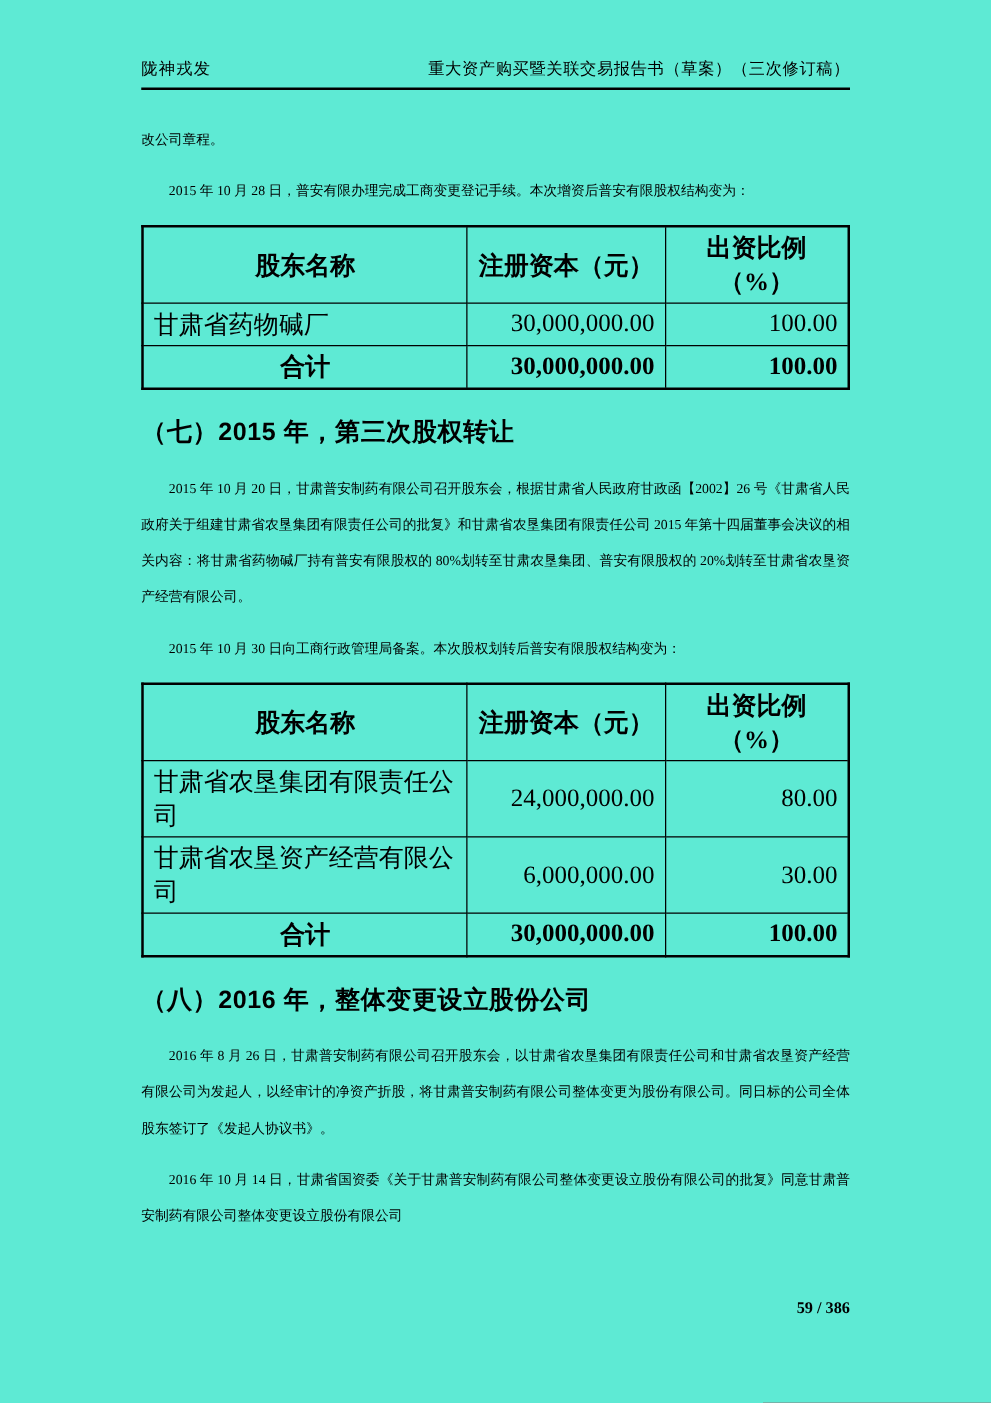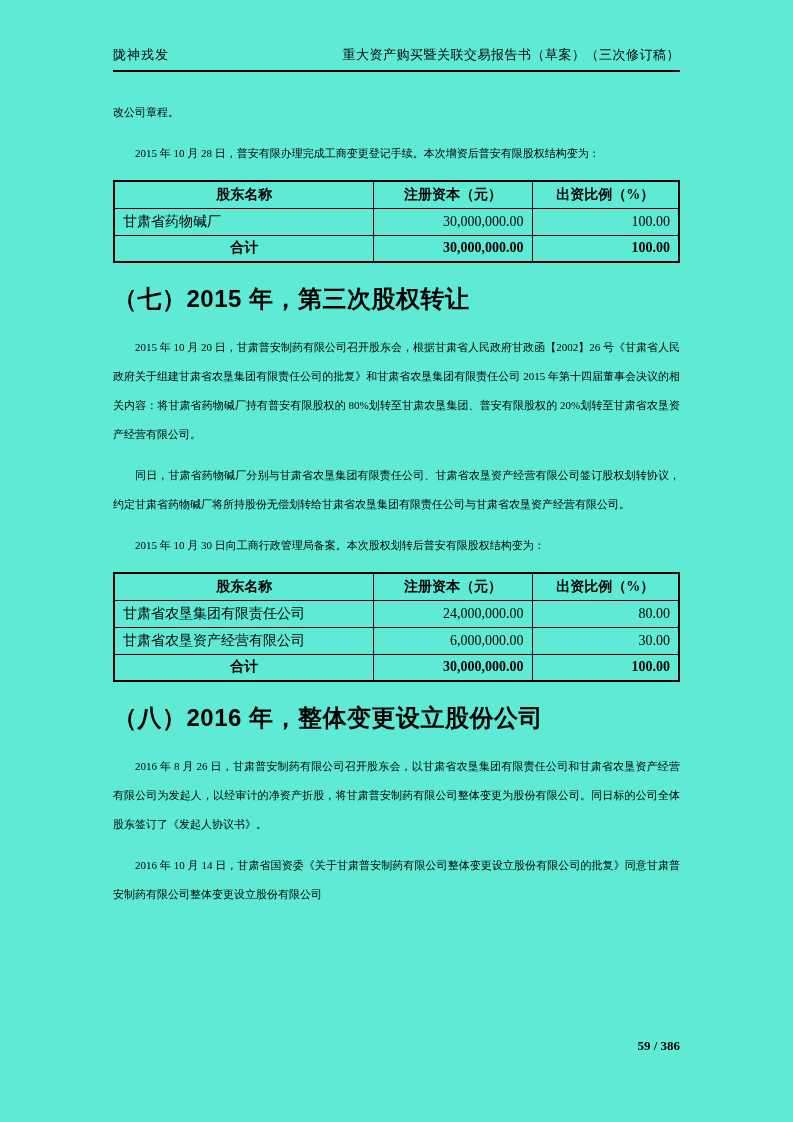"股东名称" table.data-table { font-size: 14px -> 20px }
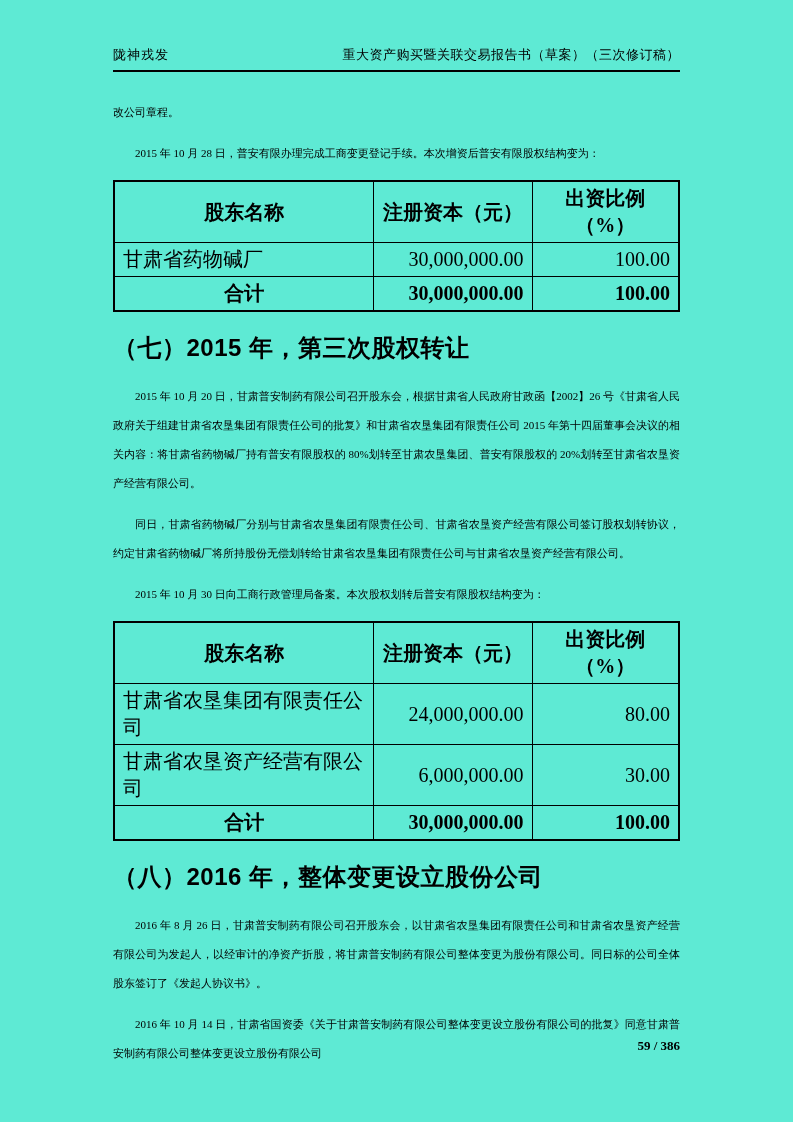"（七）2015 年，第三次股权转让" h2.sec-heading { font-size: 24px -> 20px }
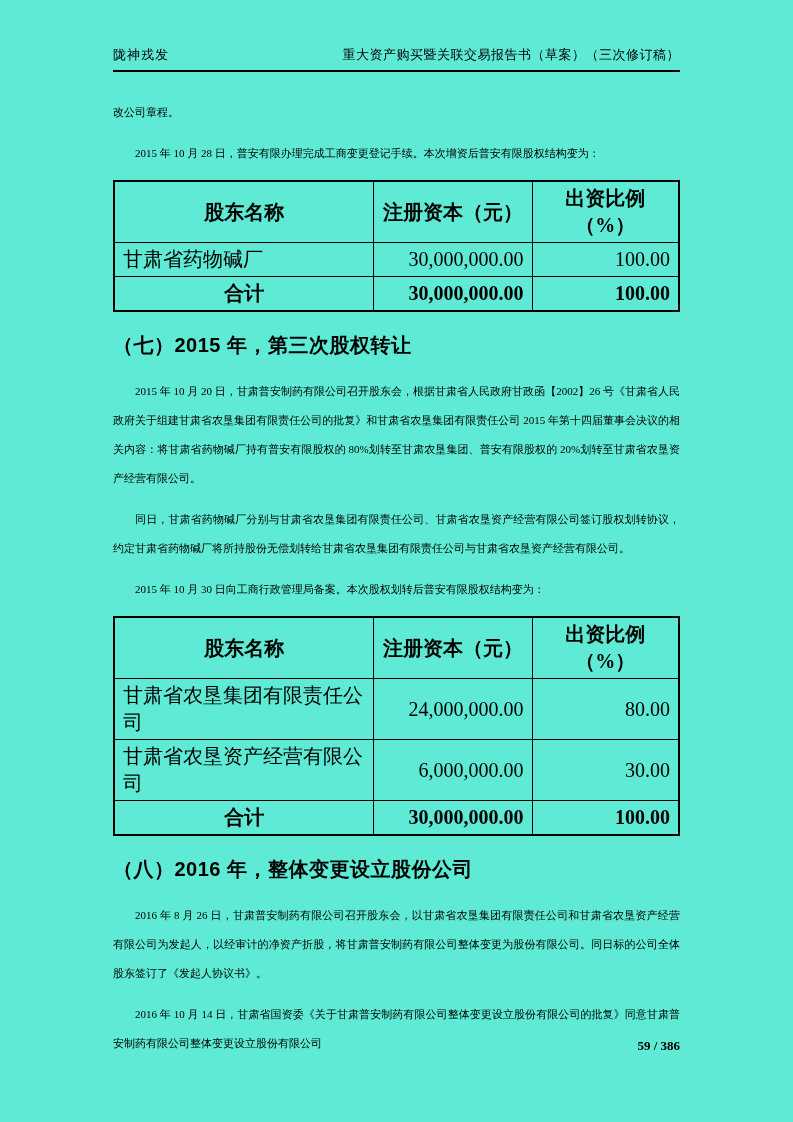"同日，甘肃省药物碱厂分别与甘肃省农垦集团有限责任公司、甘肃省农垦资产经营有限公司" p.para { html: <p>同日，甘肃省药物碱厂分别与甘肃省农垦集团有限责任公司、甘肃省农垦资产经营有限公司签订股权划转协议，约定甘肃省药物碱厂将所持股份无偿划转给甘肃省农垦集团有限责任公司与甘肃省农垦资产经营有限公司。</p> -> none }
